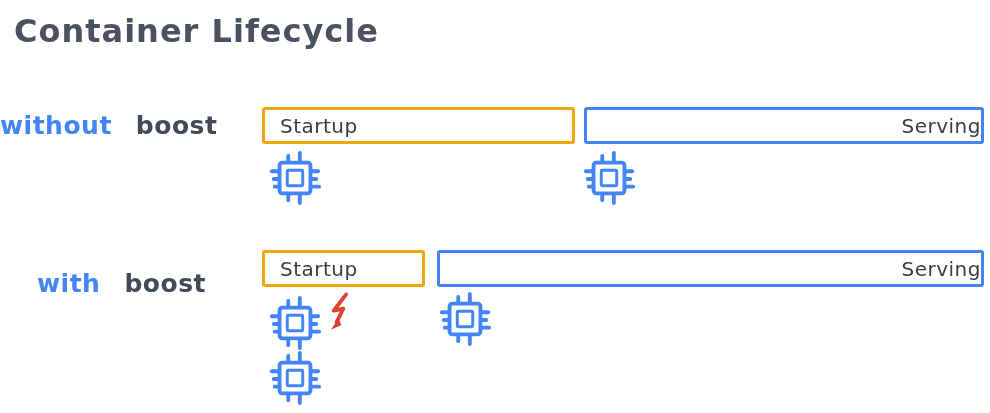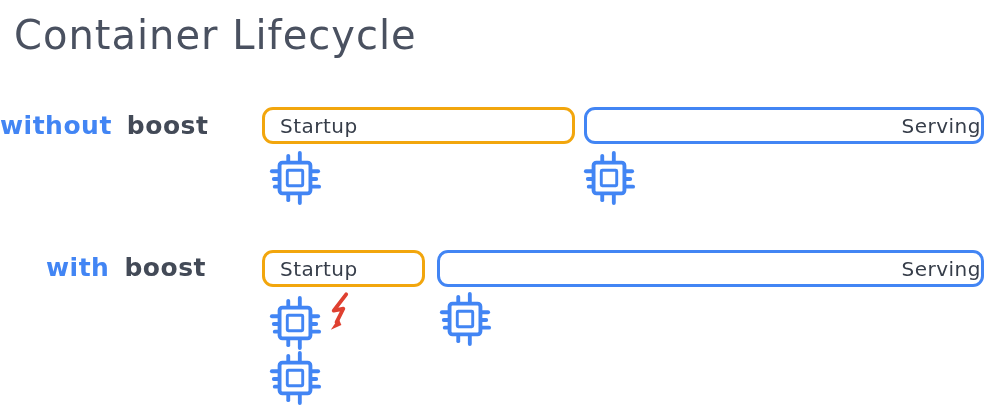"Container Lifecycle" .title { font-size: 40px -> 32px; font-weight: 400 -> 700 }
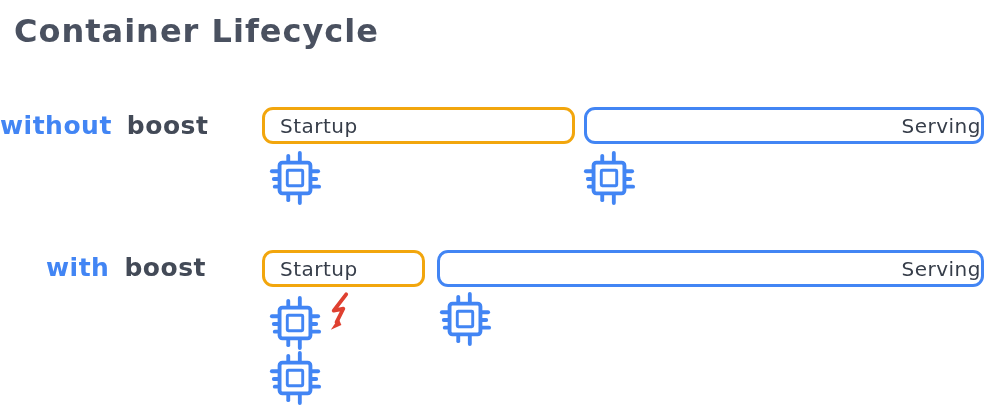"without" .row-label .hl { margin-right: 15px -> 24px }
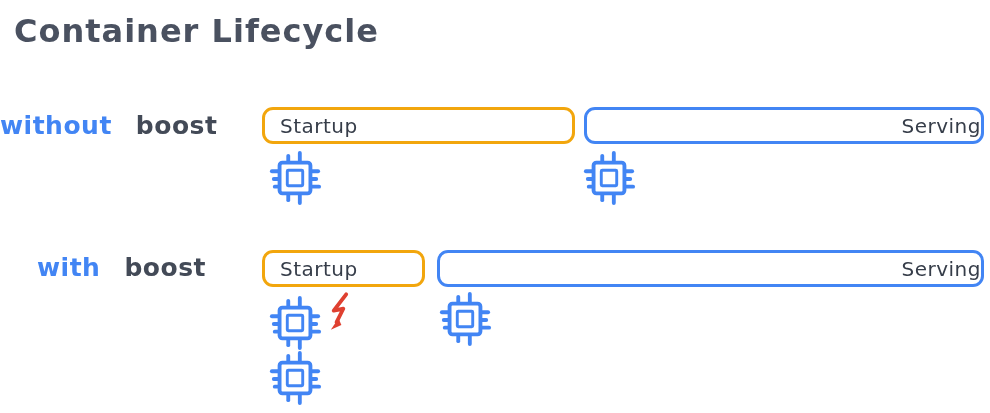"Startup" .bar { border-radius: 11px -> 3px }
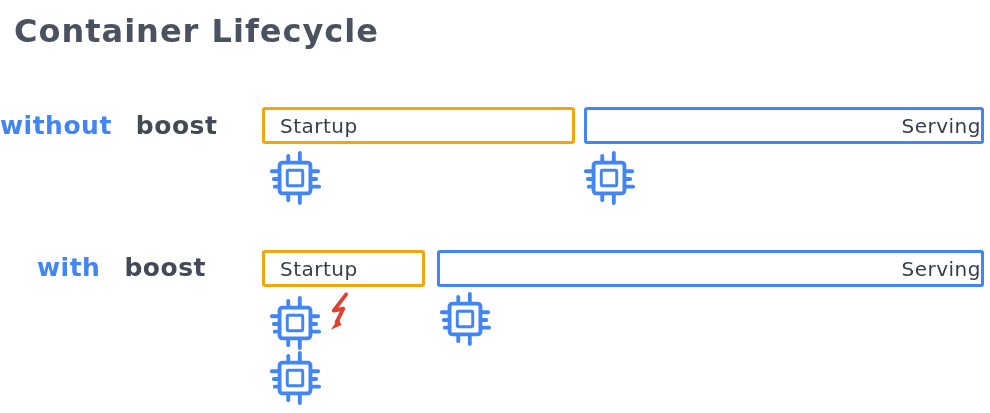"with boost" div.row-label { top: 253px -> 269px }
